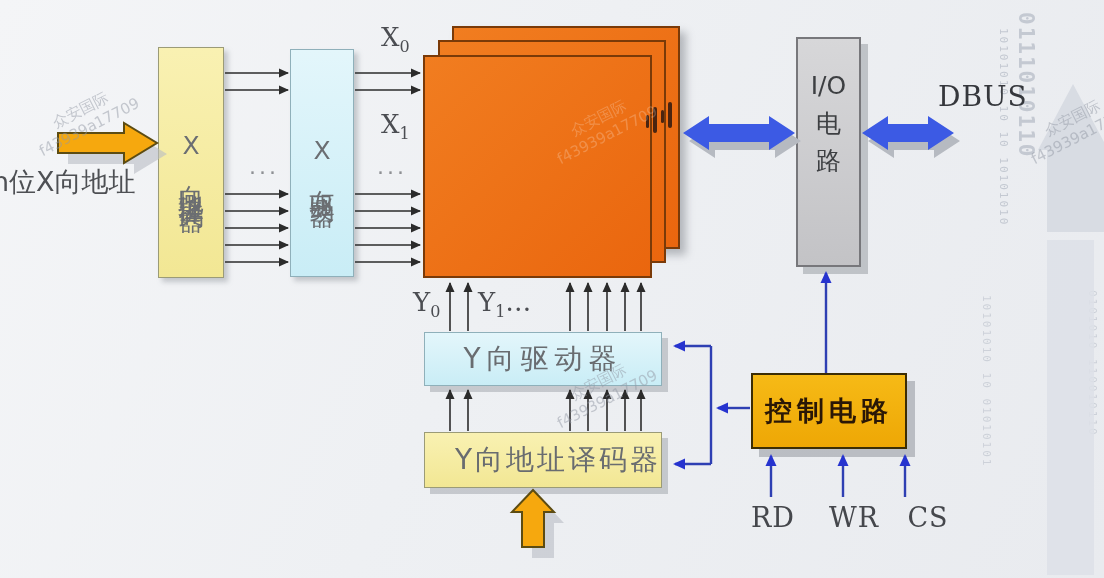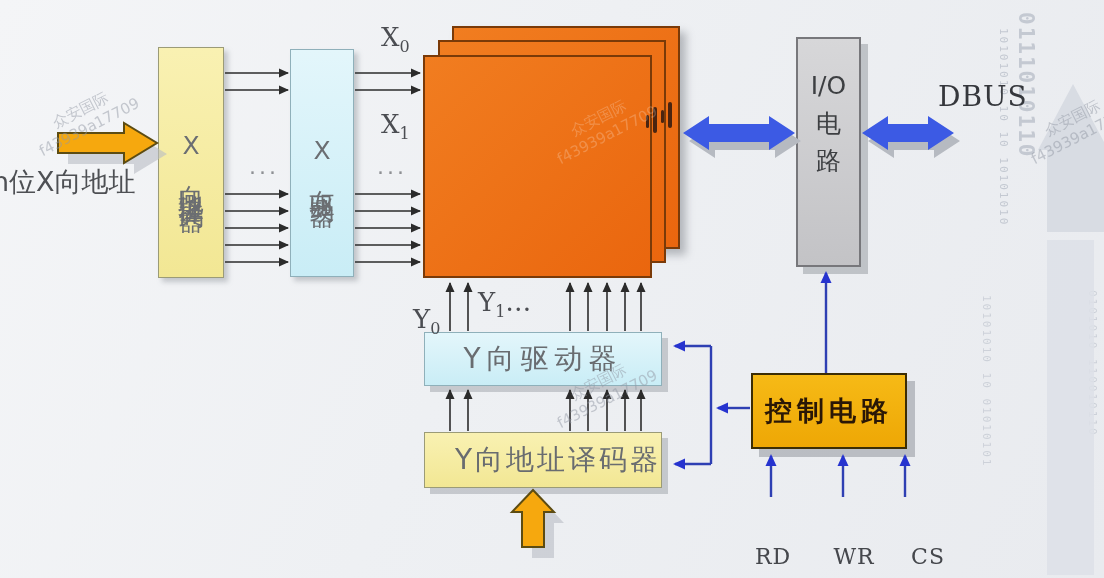"Y0" div.lab { top: 304px -> 287px }
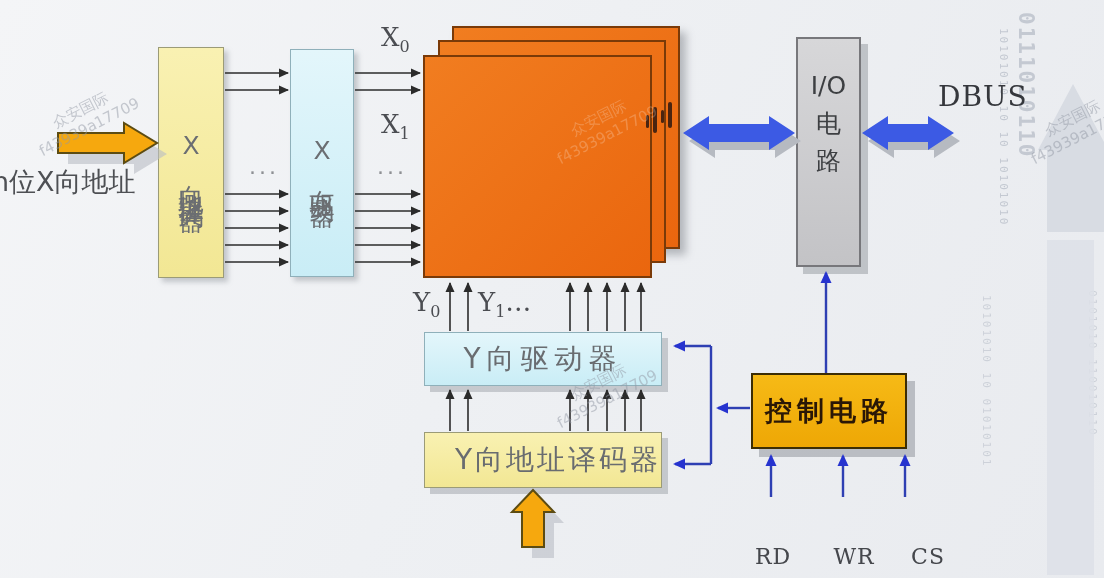"RD" .pinlab { font-size: 22px -> 27px; margin-top: 42px -> none }
